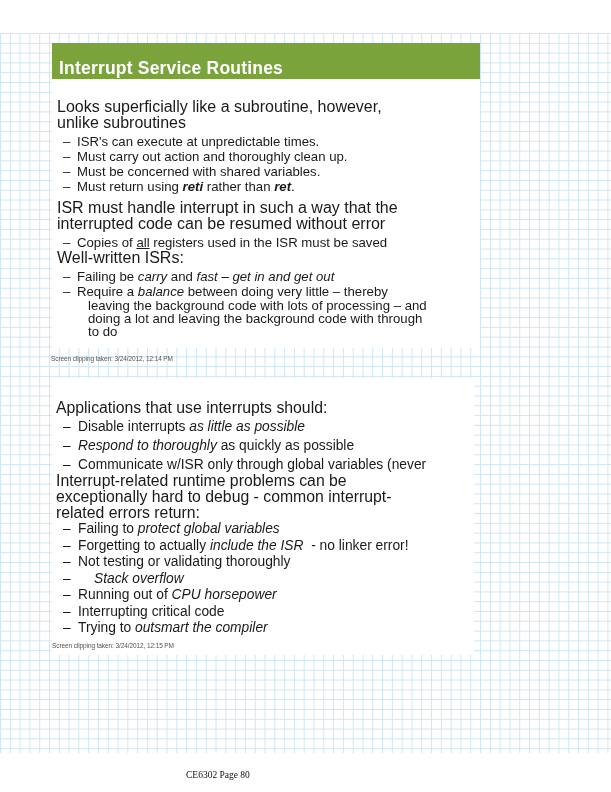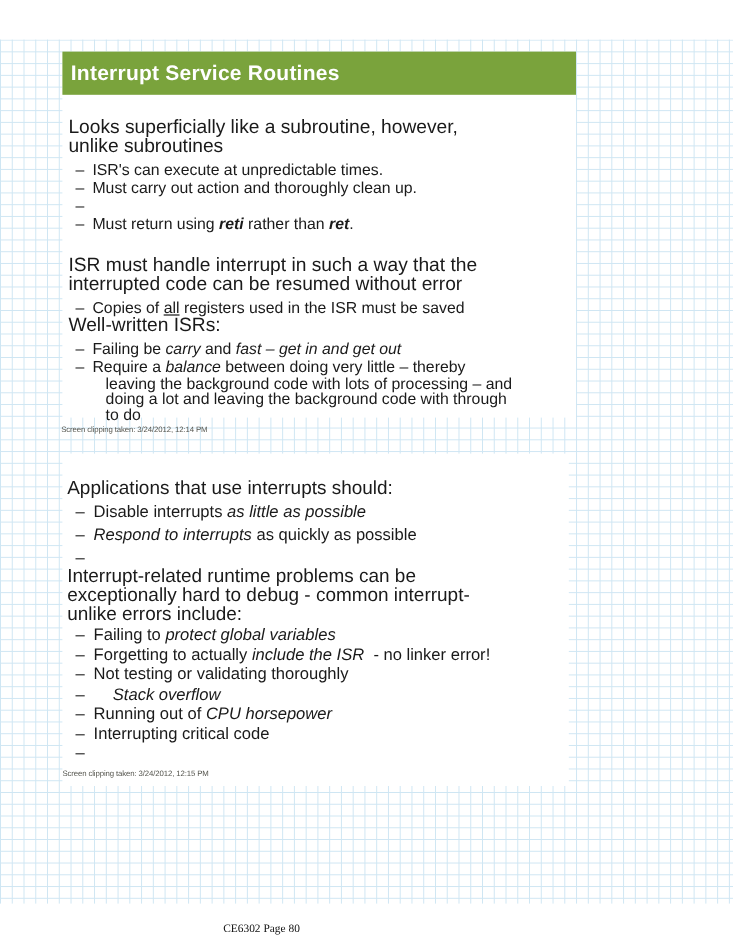"Interrupt Service Routines" .banner { align-items: center -> flex-end }
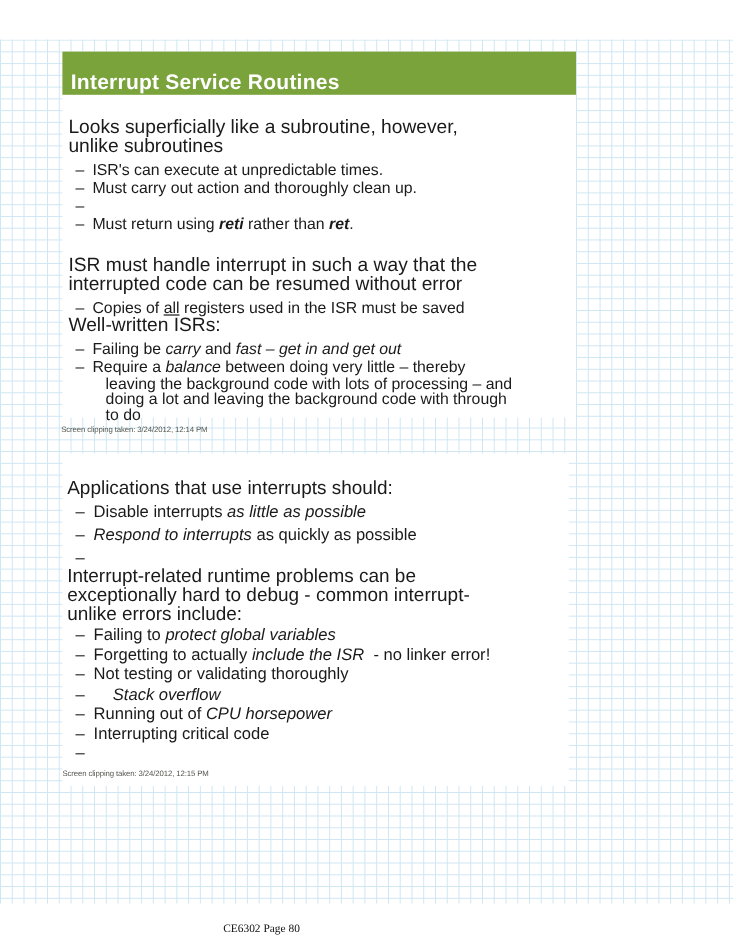"Must be concerned with shared" span.txt { html: none -> <span><span>Must be concerned with shared variables.</span></span> }
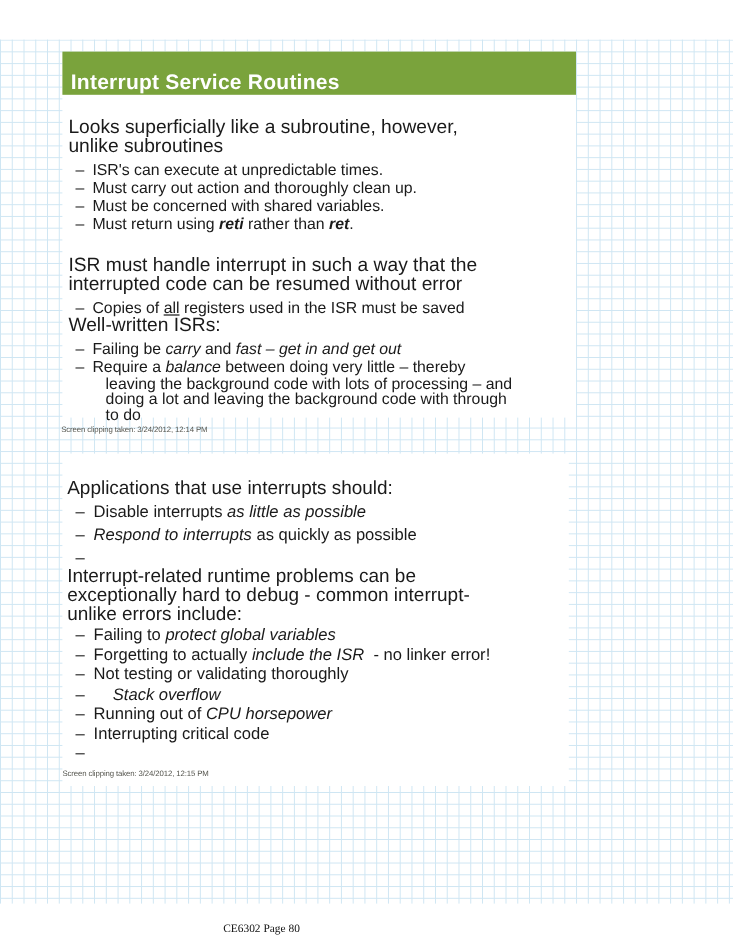"ISR must handle interrupt in" .s1 .ln:nth-child(7) { margin-top: 20px -> 6px }
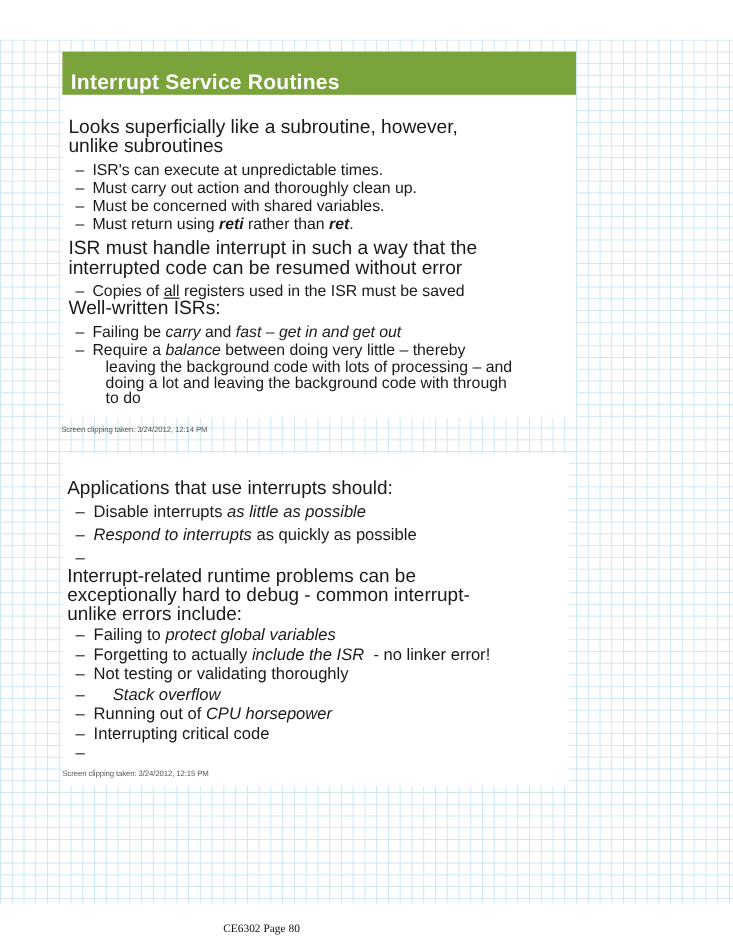"Respond to interrupts" span { text: interrupts -> thoroughly }
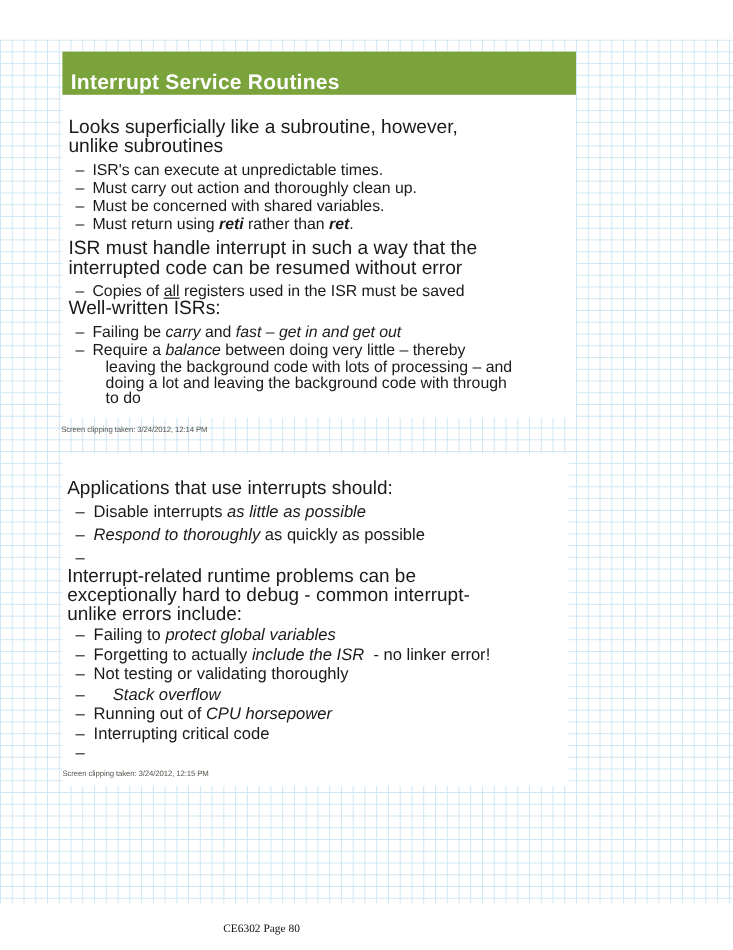"Communicate w/ISR only through global" span.txt { html: none -> <span><span>Communicate w/ISR only through global variables (never</span></span> }
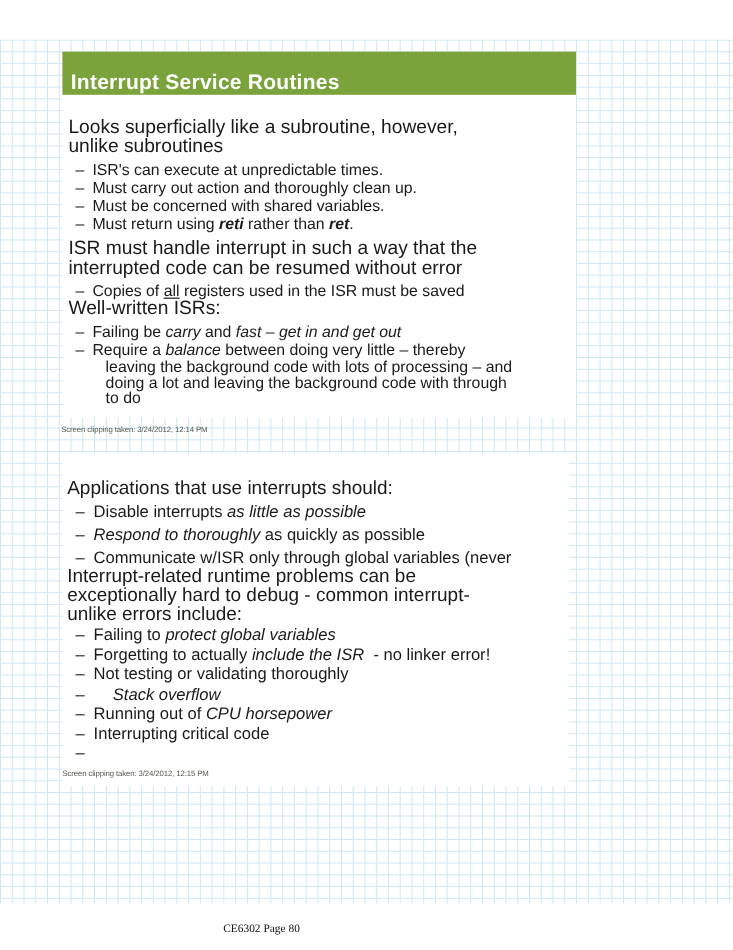"unlike errors include:" span { text: unlike errors include -> related errors return }
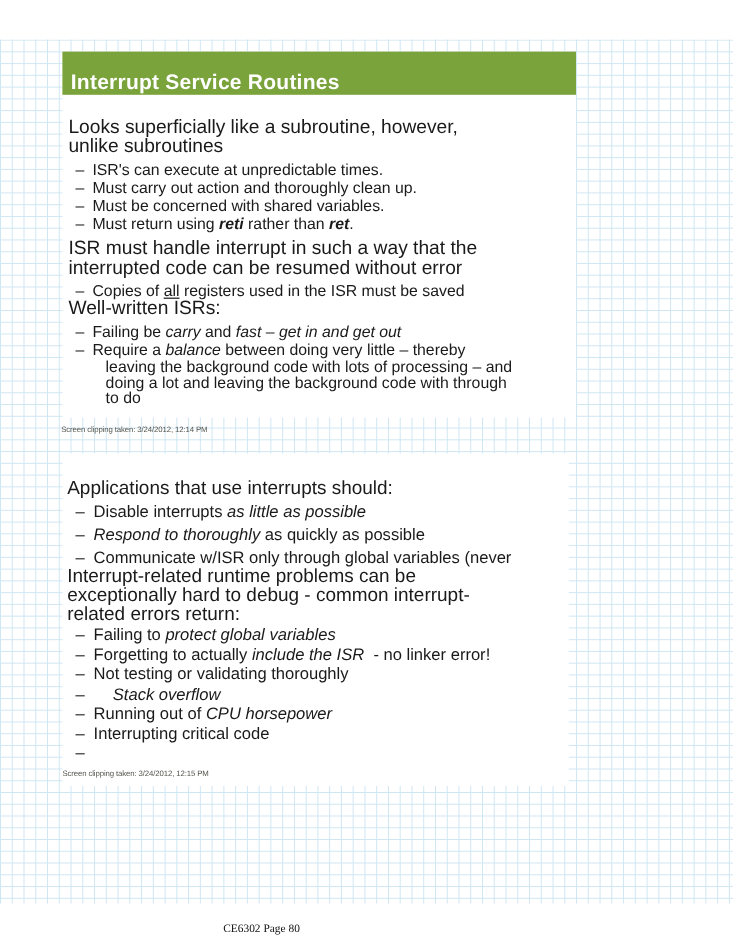"Trying to outsmart the compiler" span.txt { html: none -> <span><span>Trying to </span><span>outsmart the compiler</span></span> }
